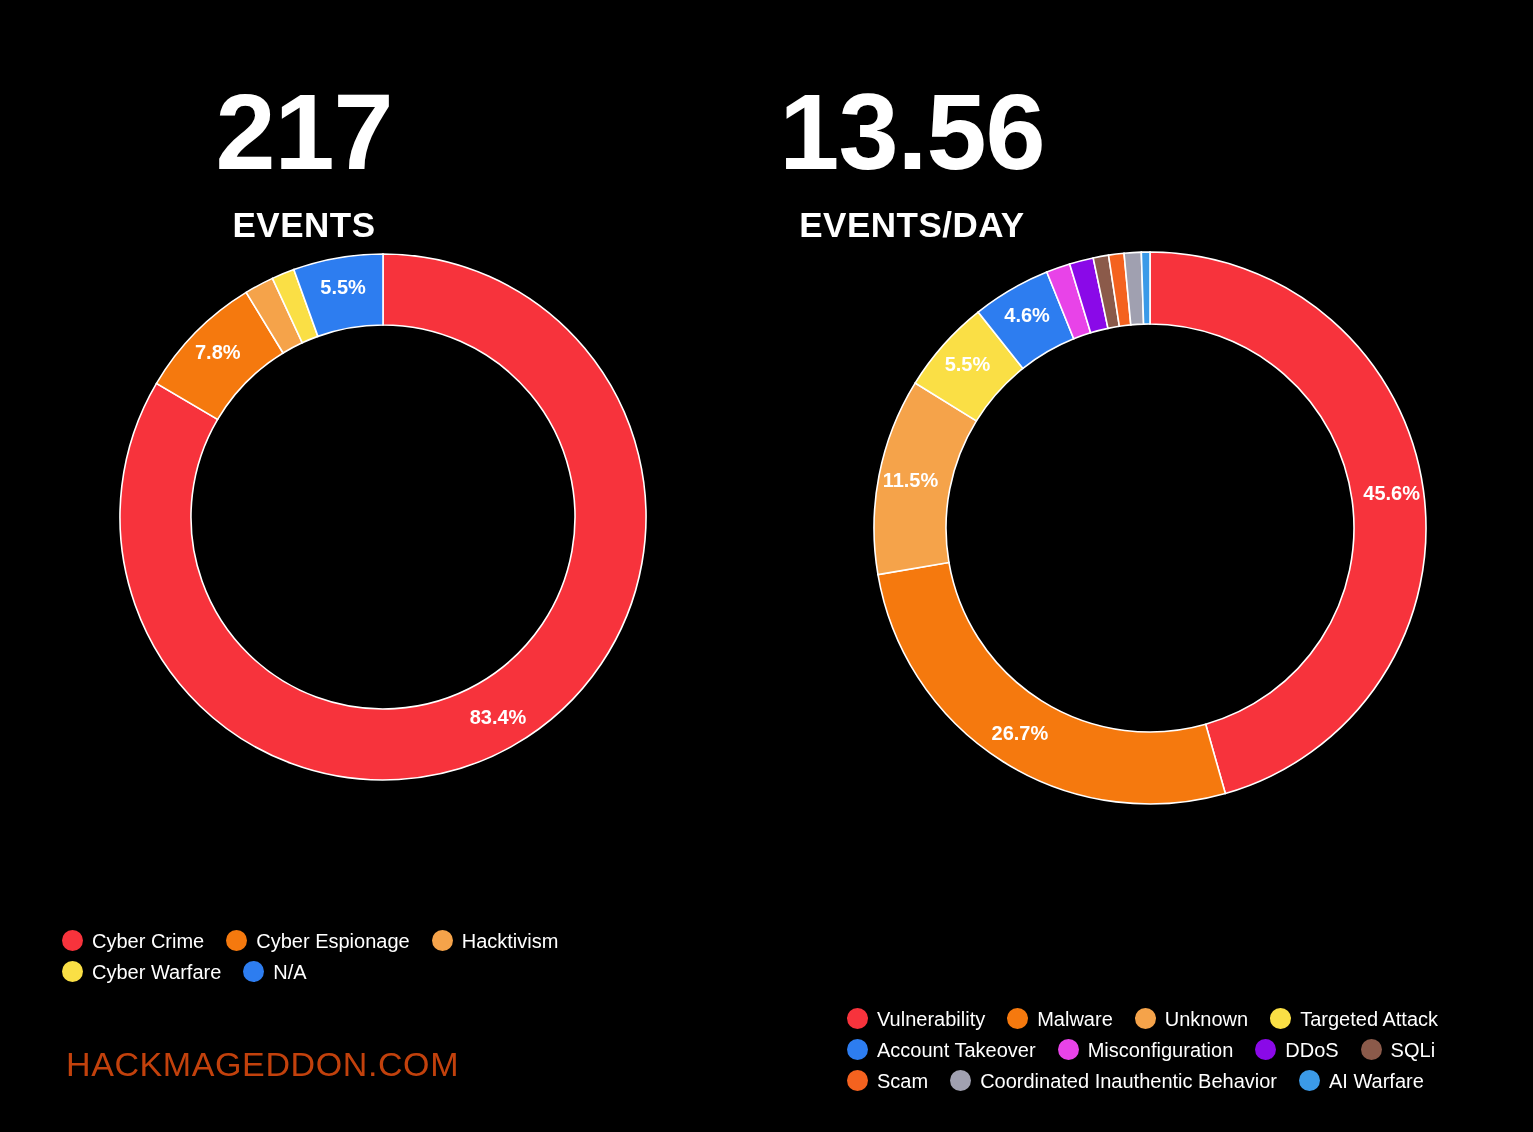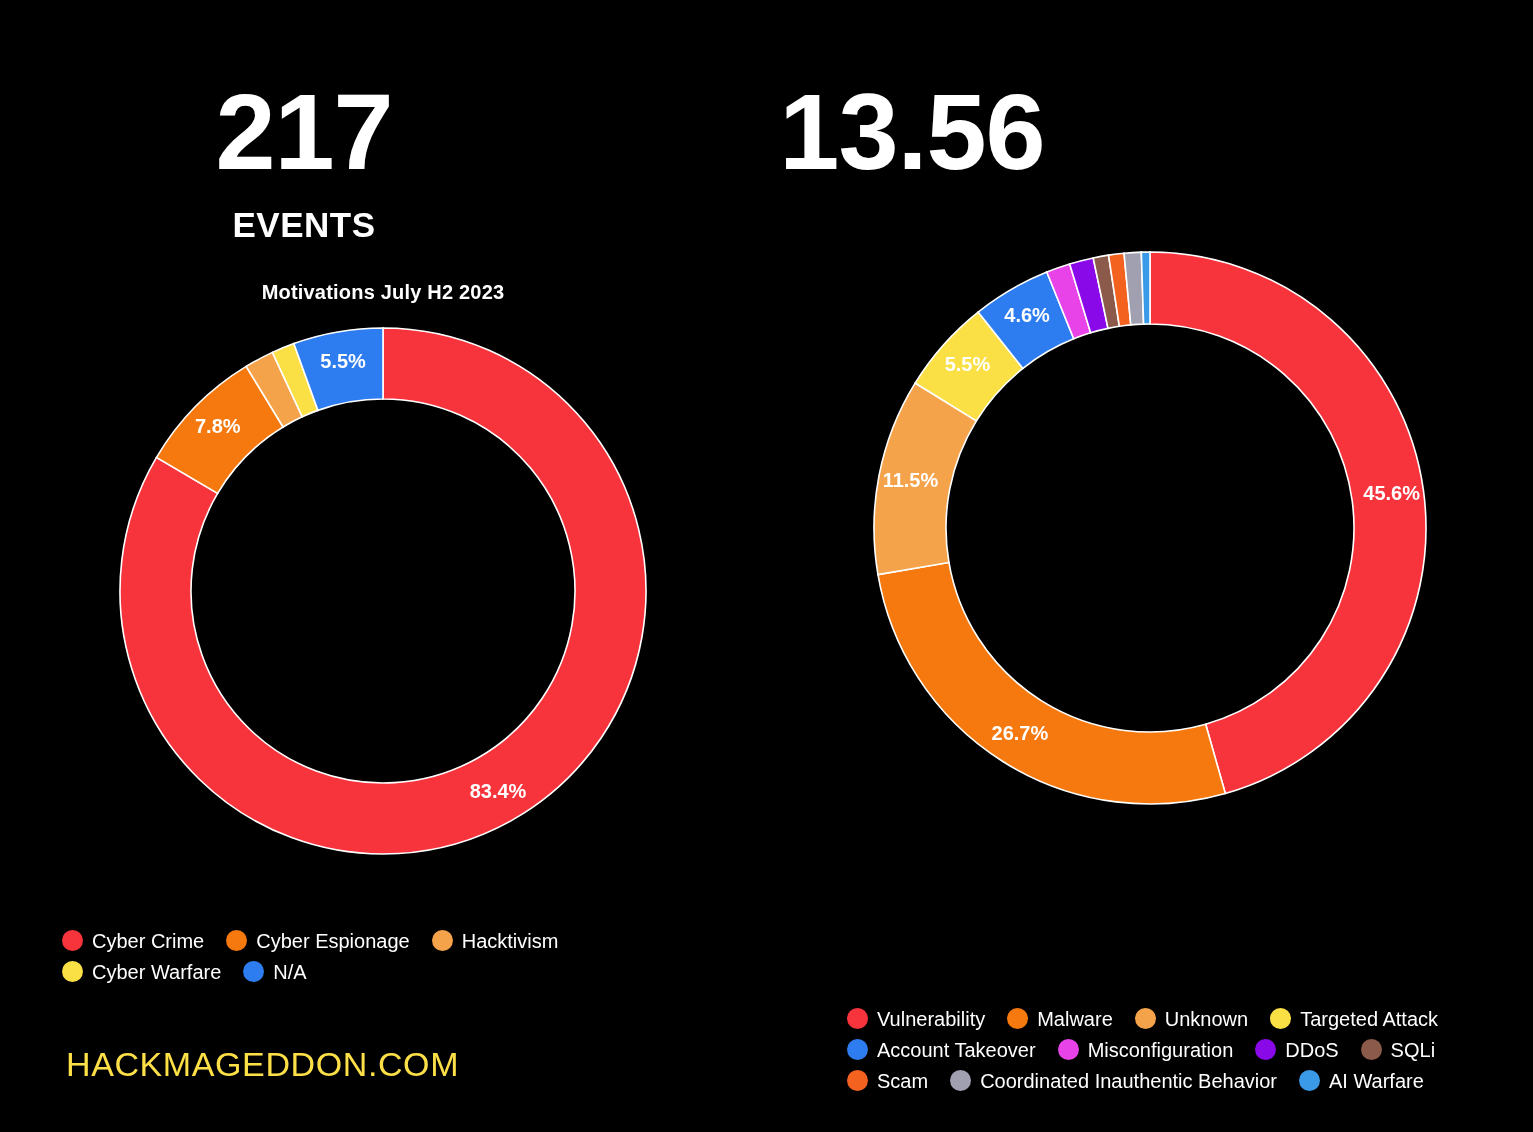"EVENTS/DAY" div.kpi-label { html: none -> <div>EVENTS/DAY</div> }
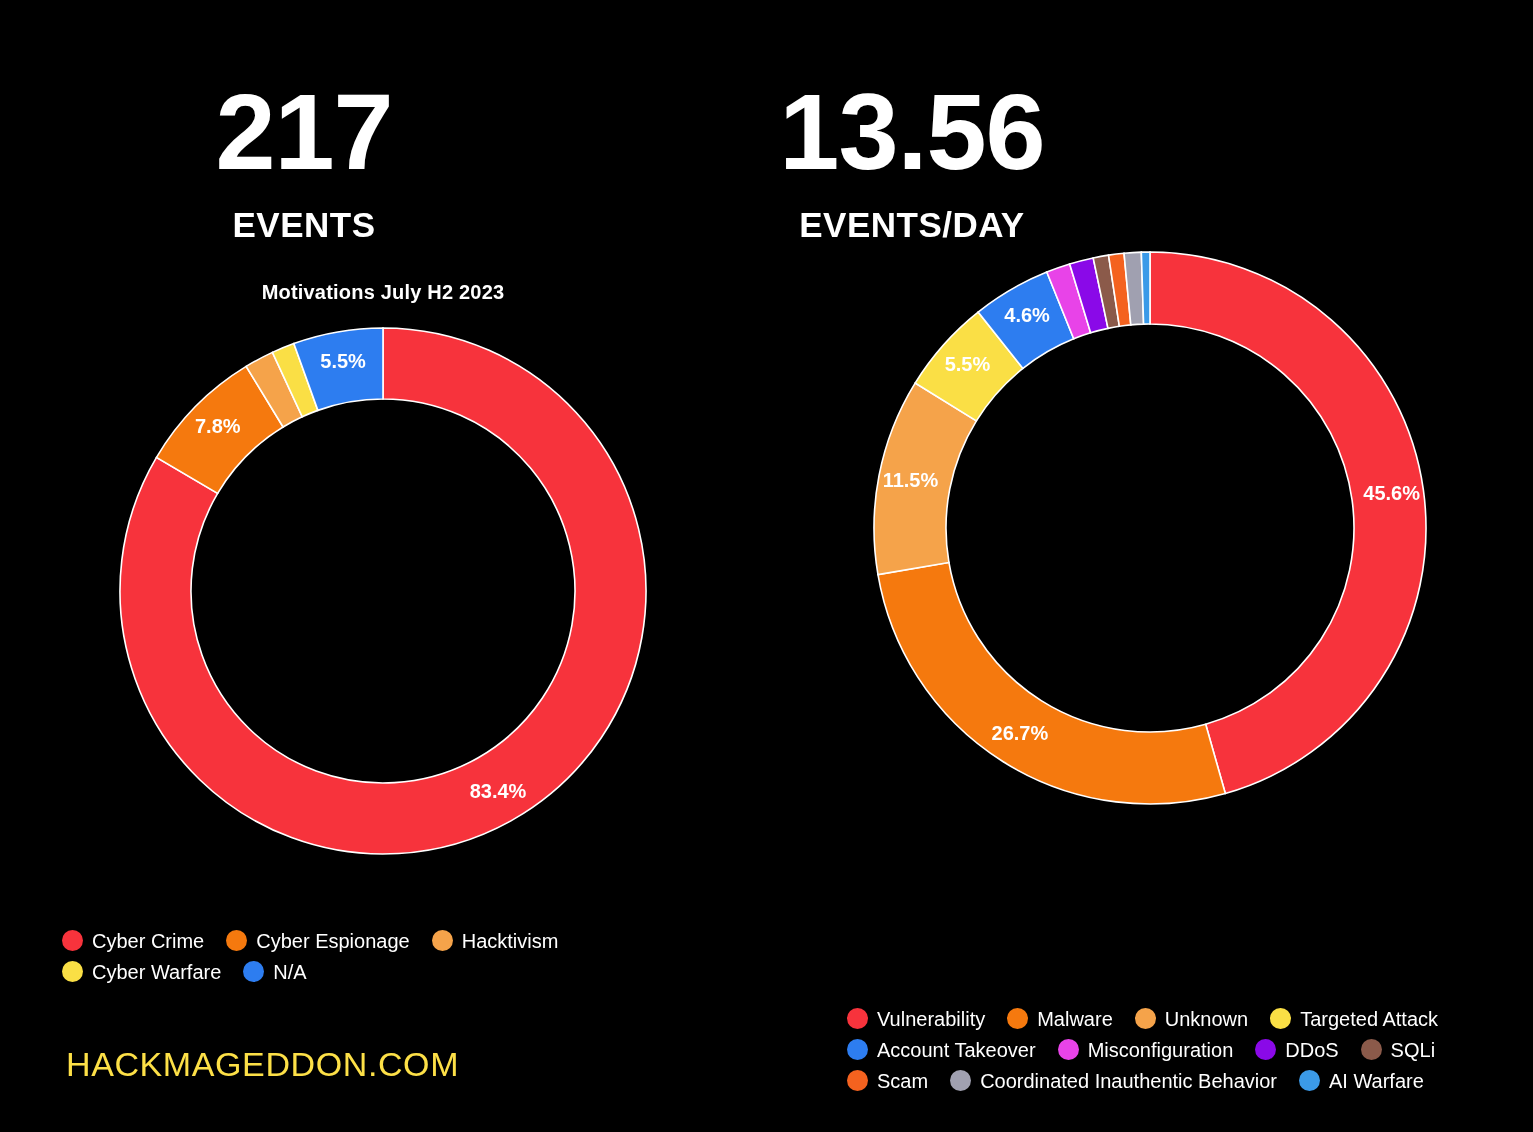"Motivations July H2 2023" div.chart-title { html: <div>Motivations July H2 2023</div> -> none }
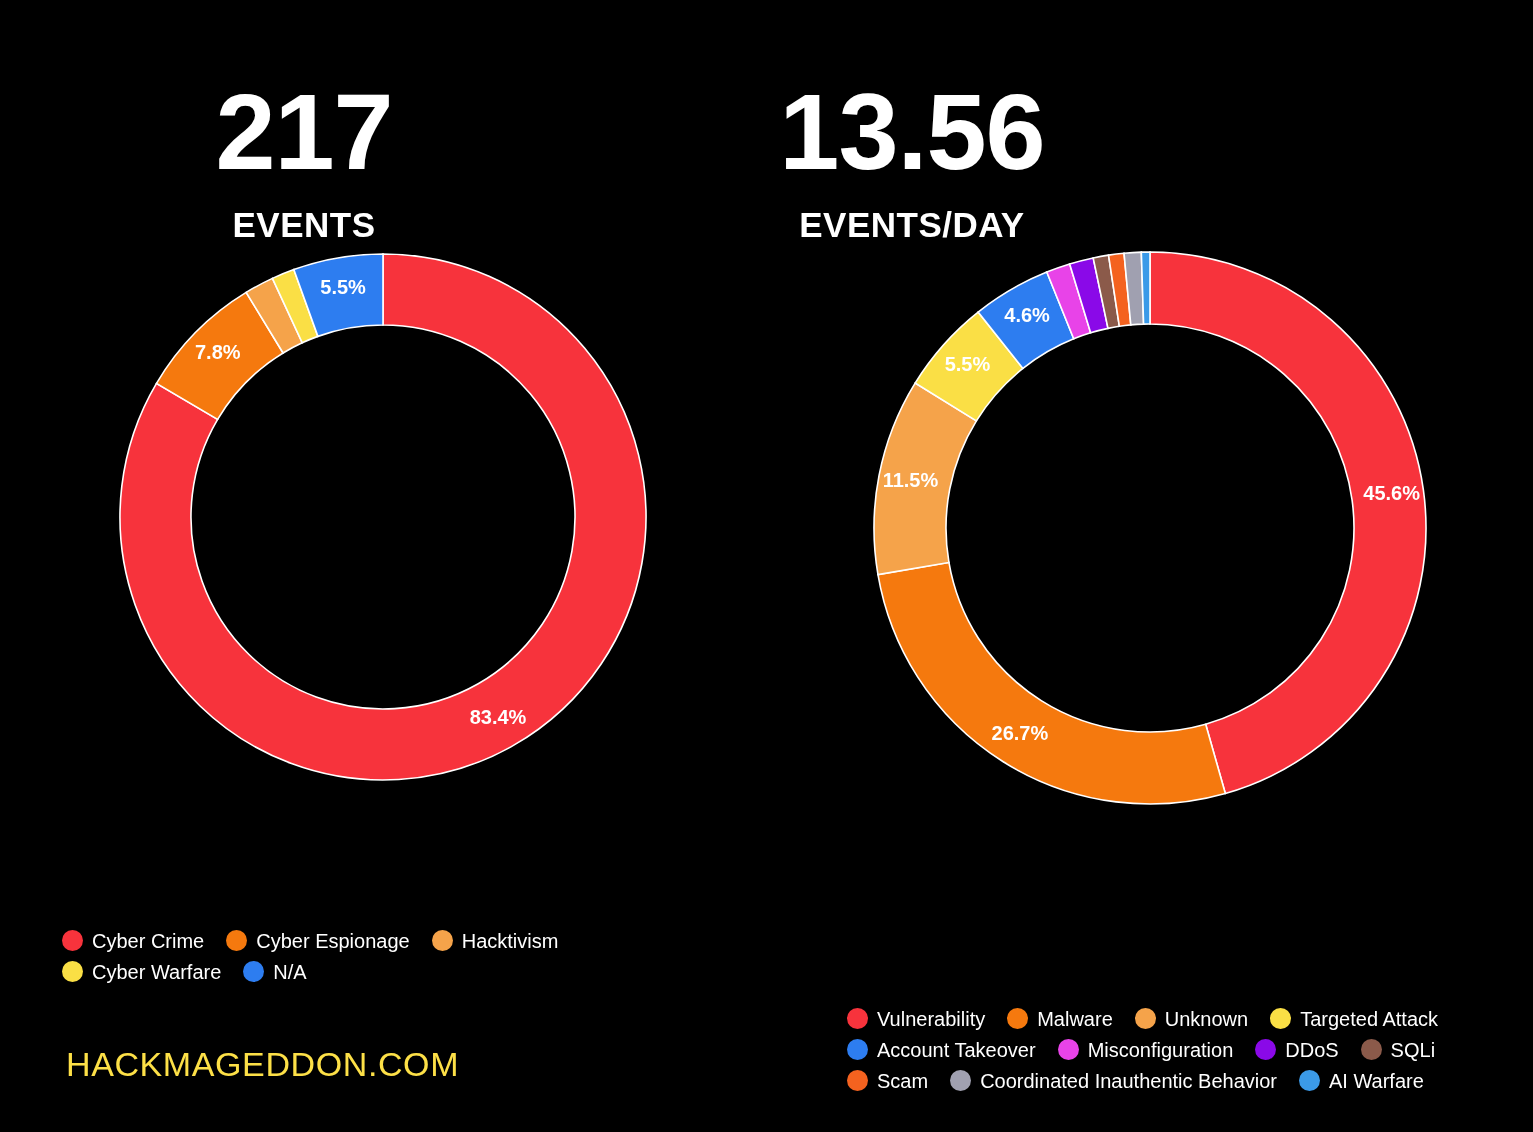"HACKMAGEDDON.COM" .brand { color: #fde047 -> #c2410c }
